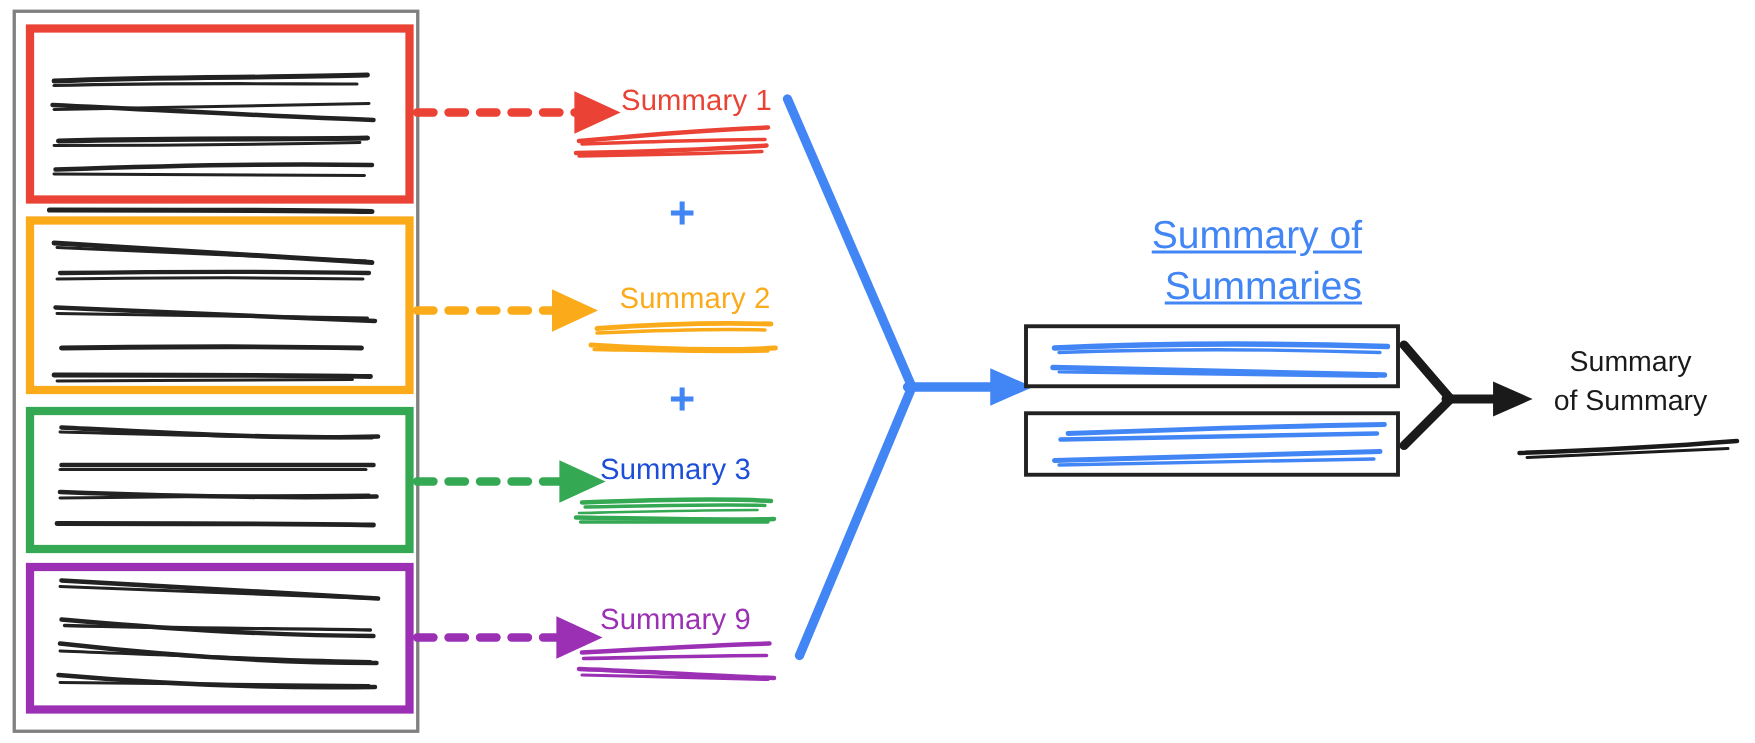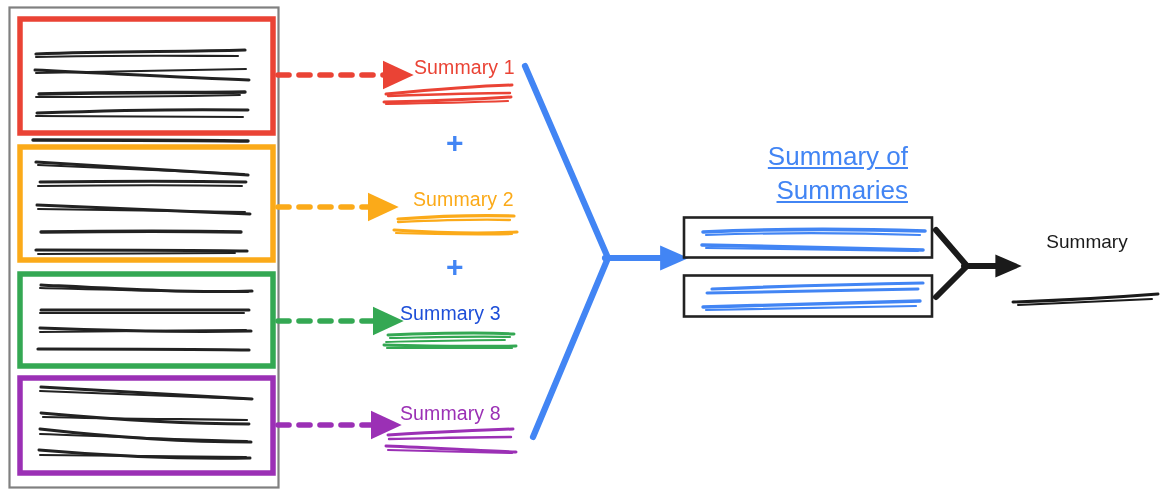"of Summary" div { html: none -> <div>of Summary</div> }
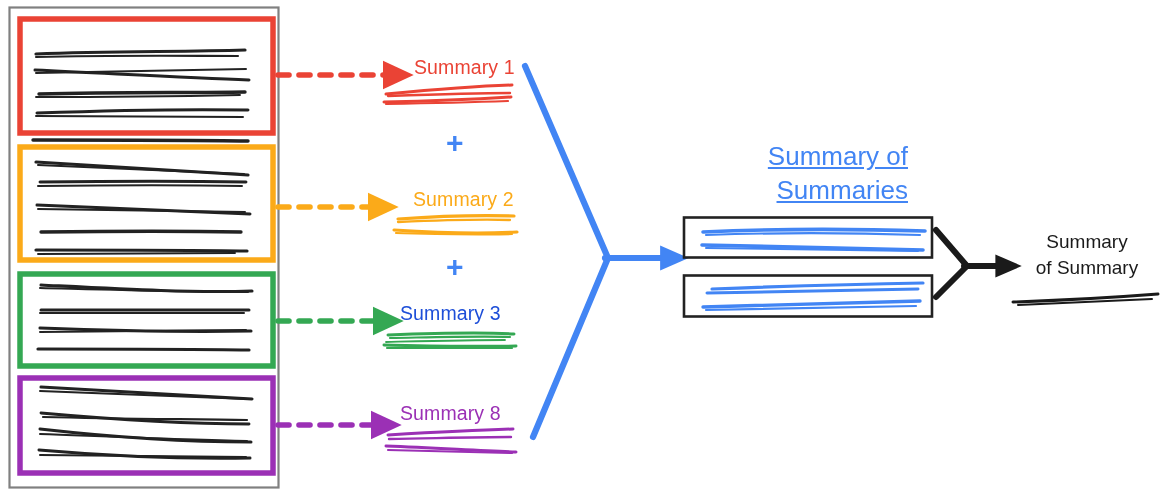"Summary 8" div.lbl { text: 8 -> 9 }
